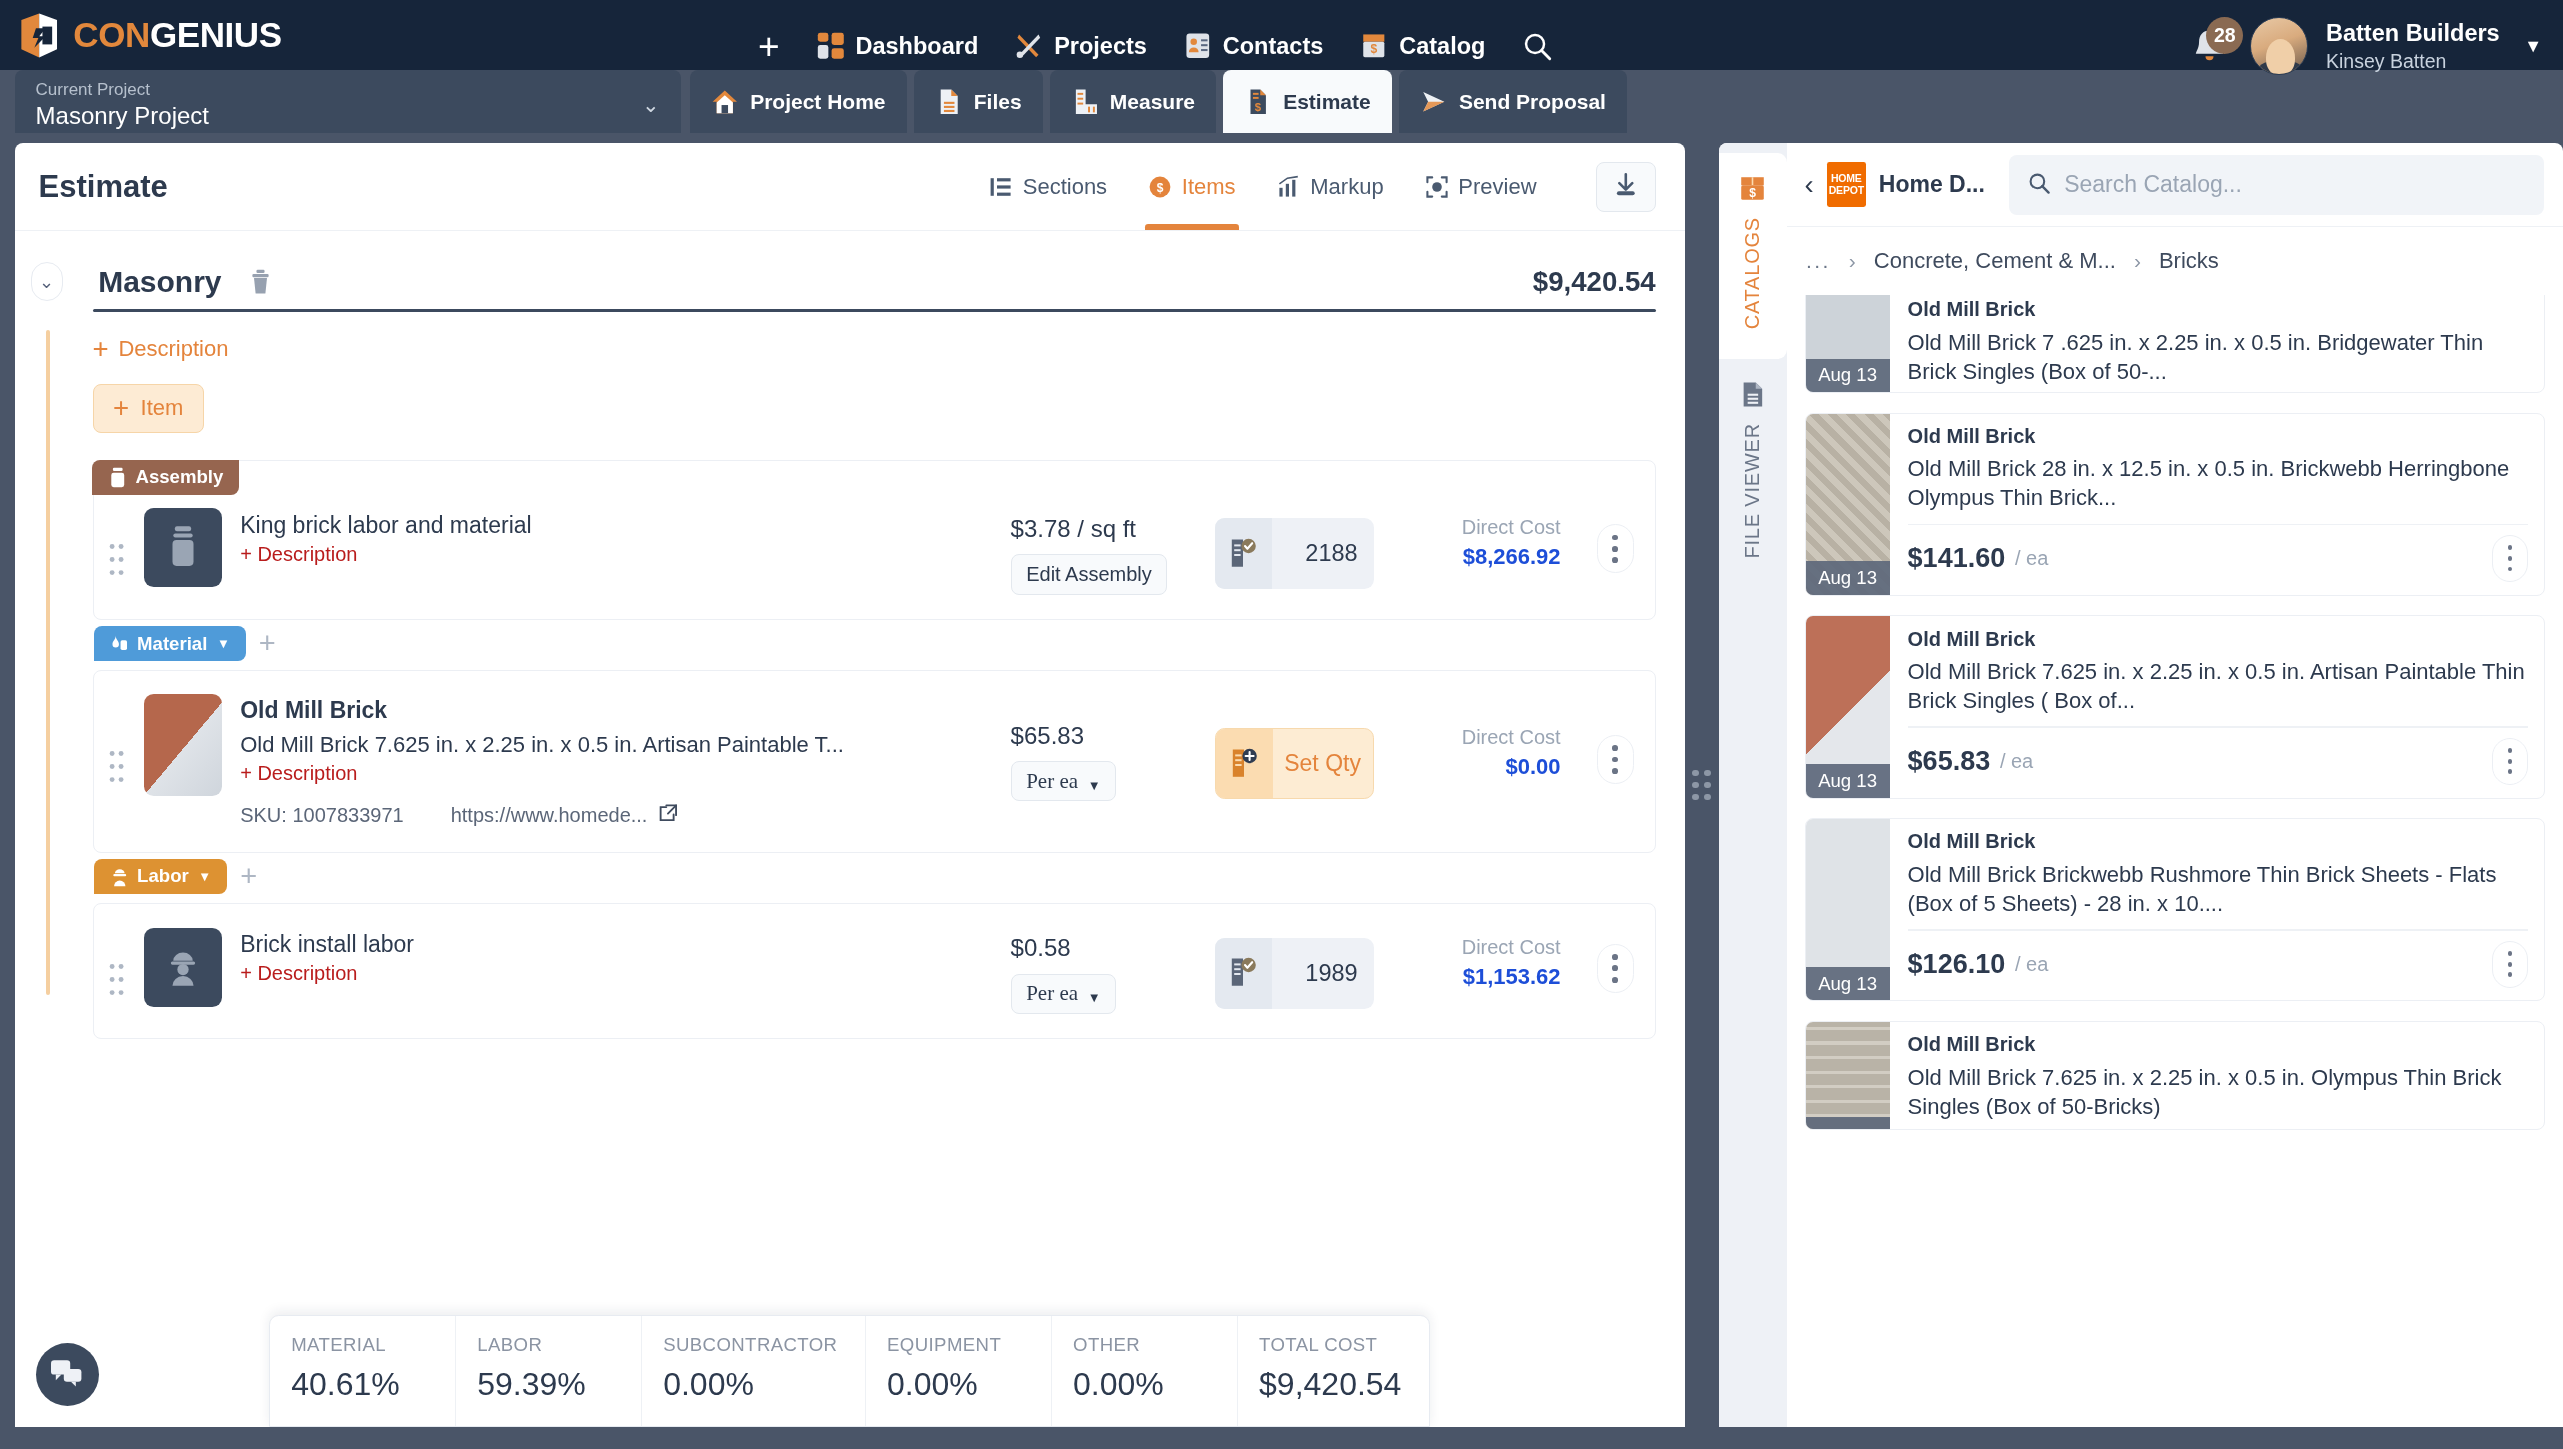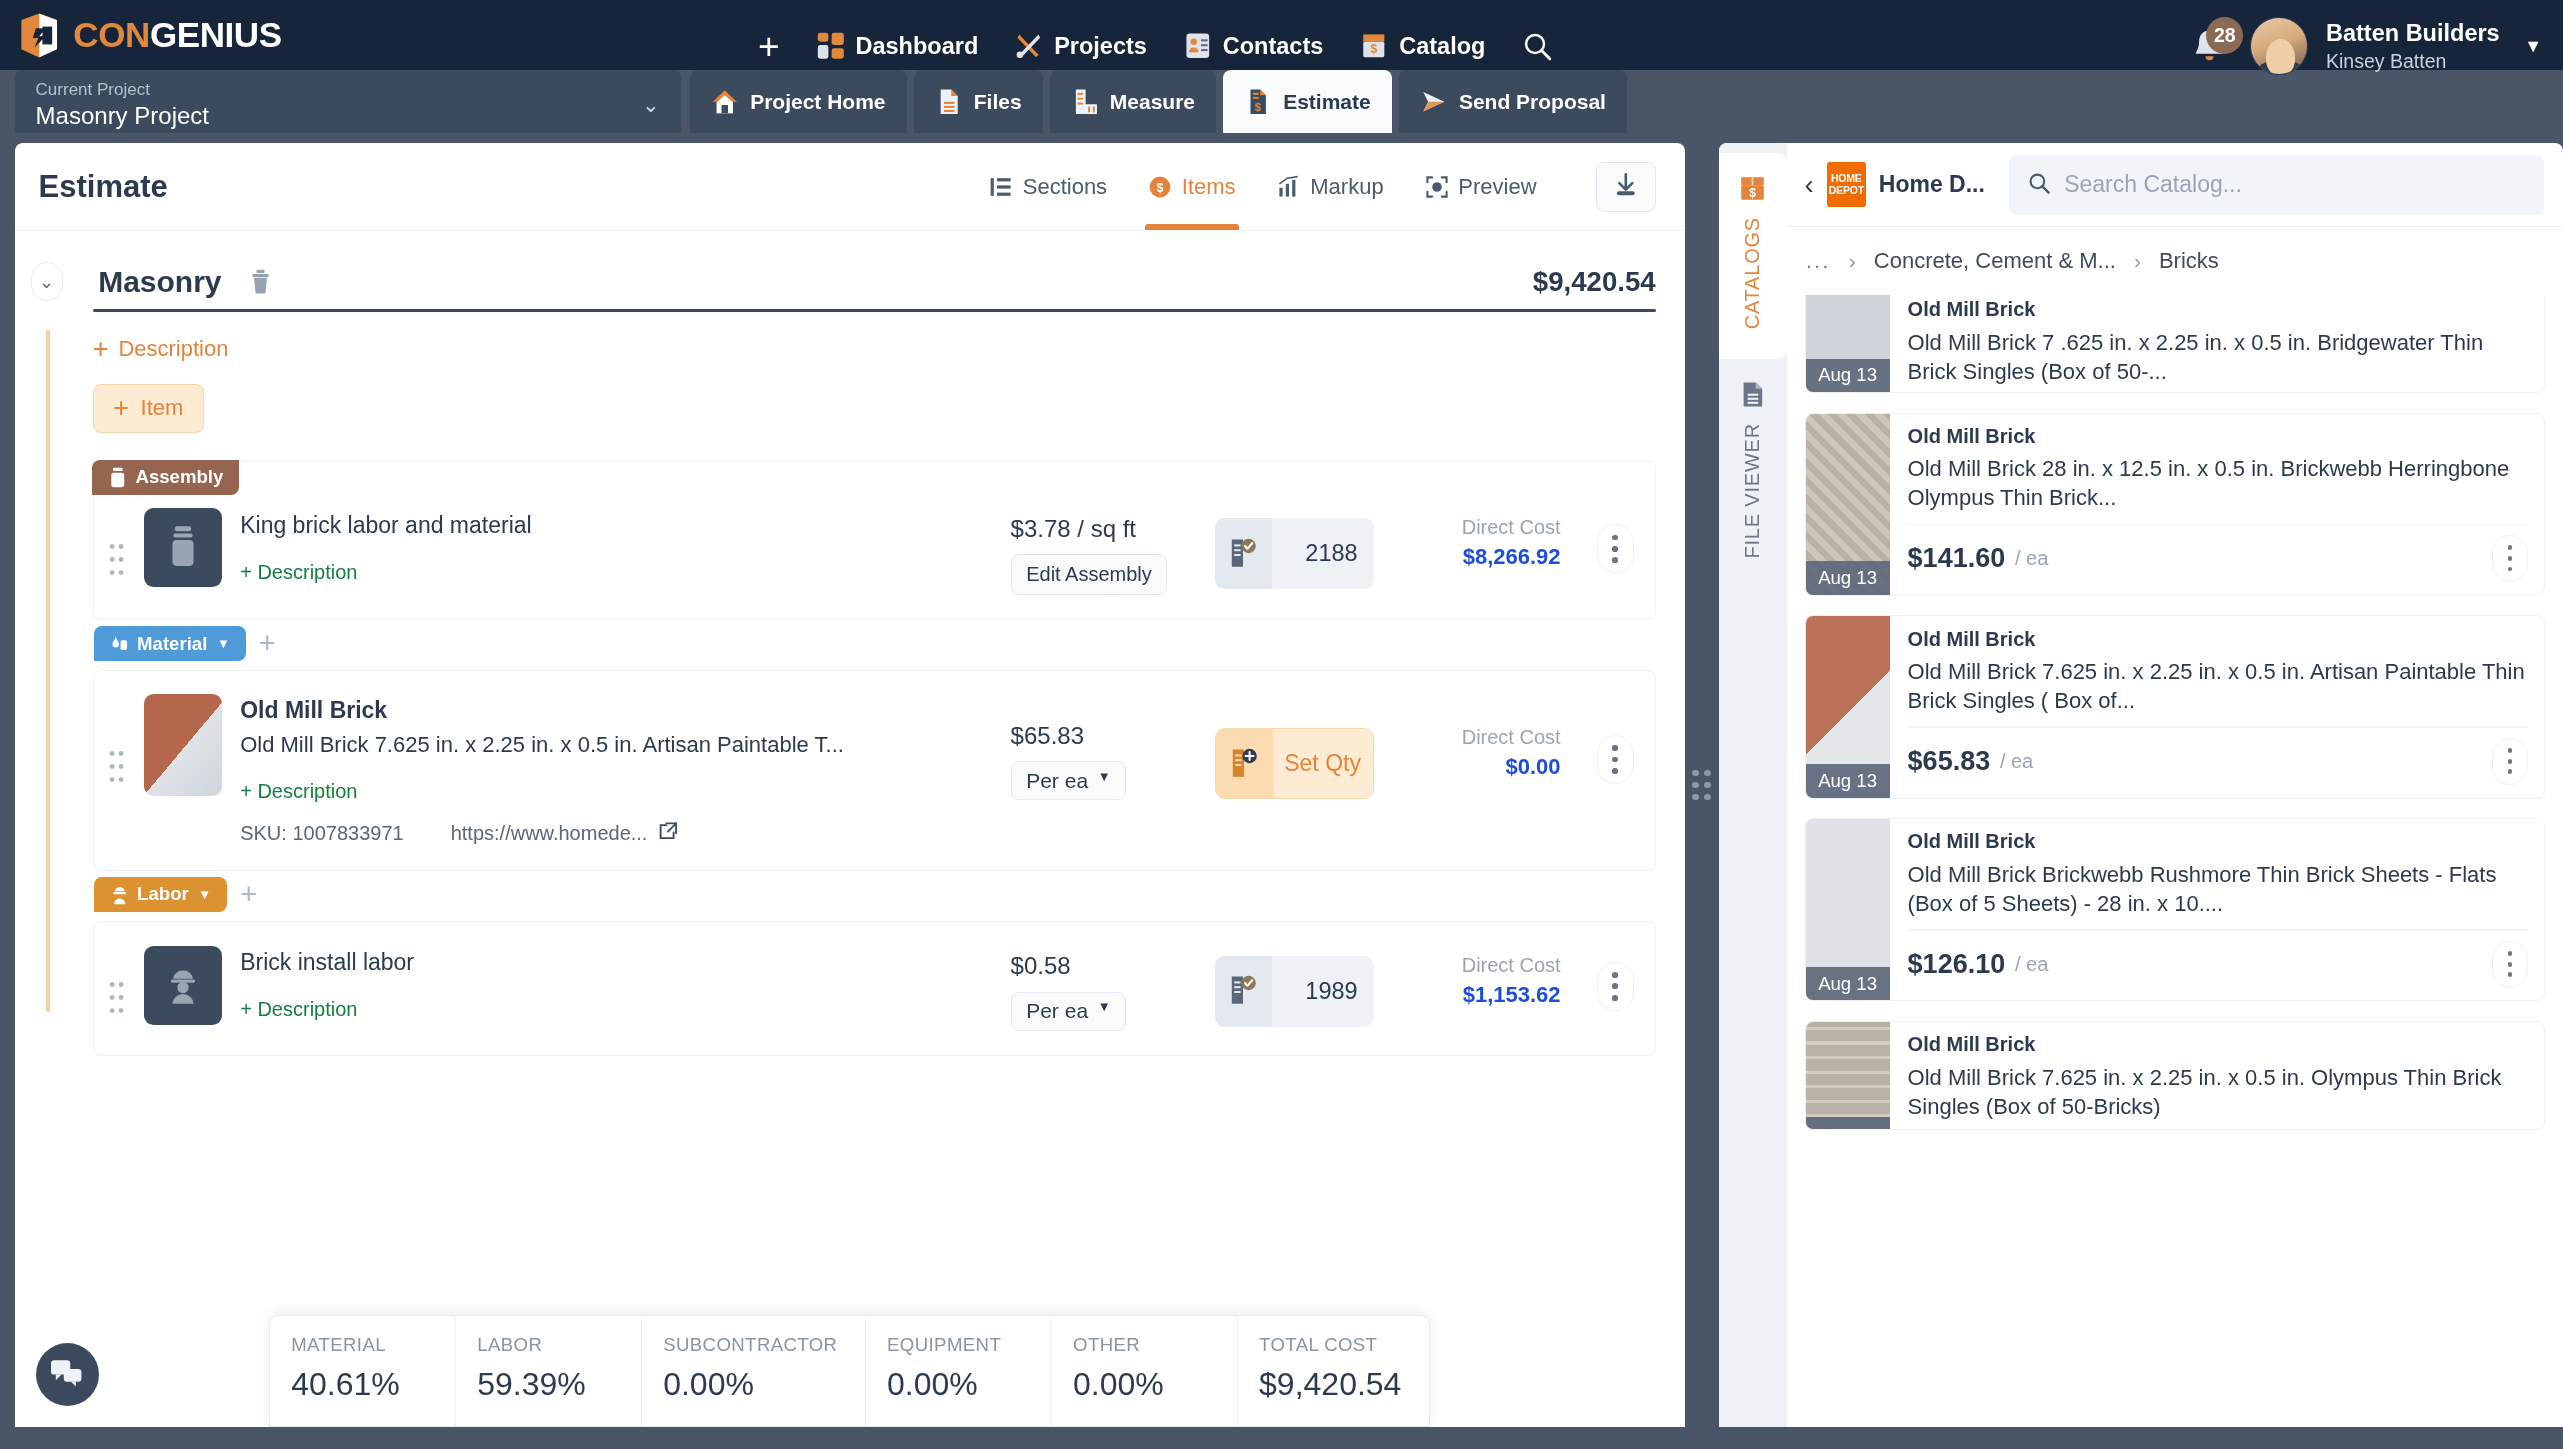"+ Description" .add-desc-sm { color: #15803d -> #b91c1c; margin-top: 22px -> 4px }
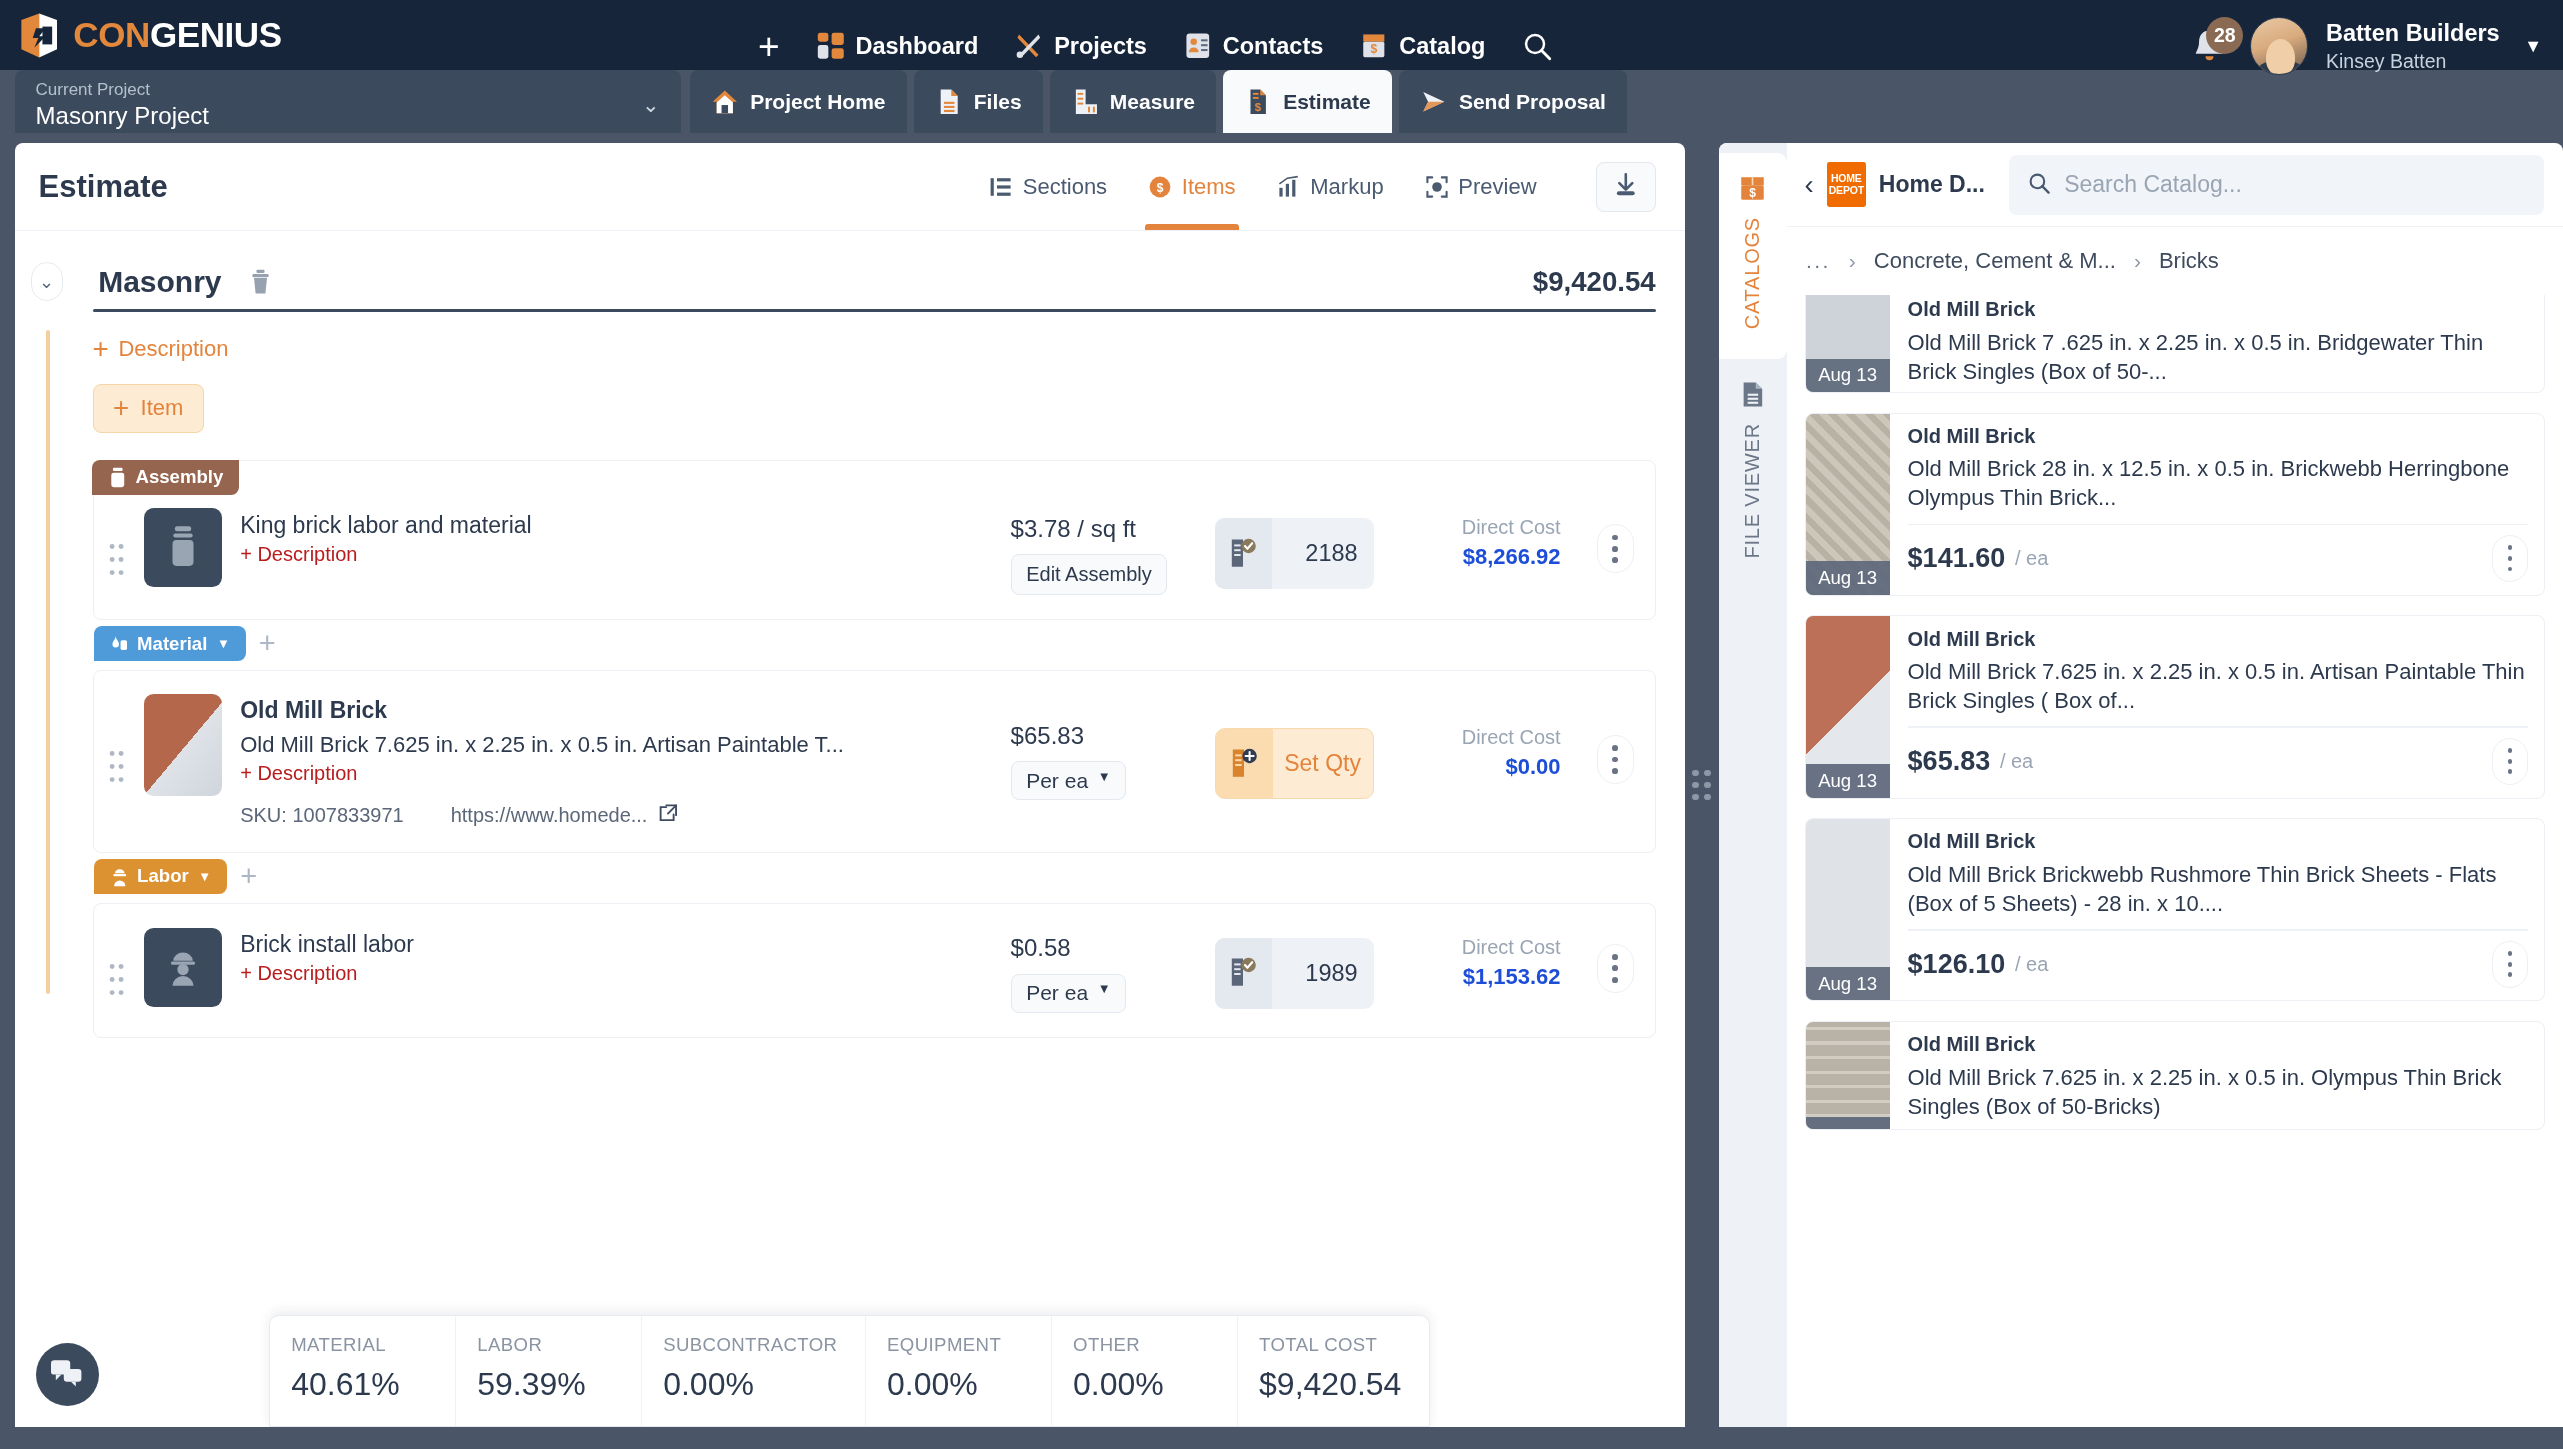"Per ea" .unit-select { align-items: flex-start -> flex-end; font-family: none -> Liberation Serif, serif }
